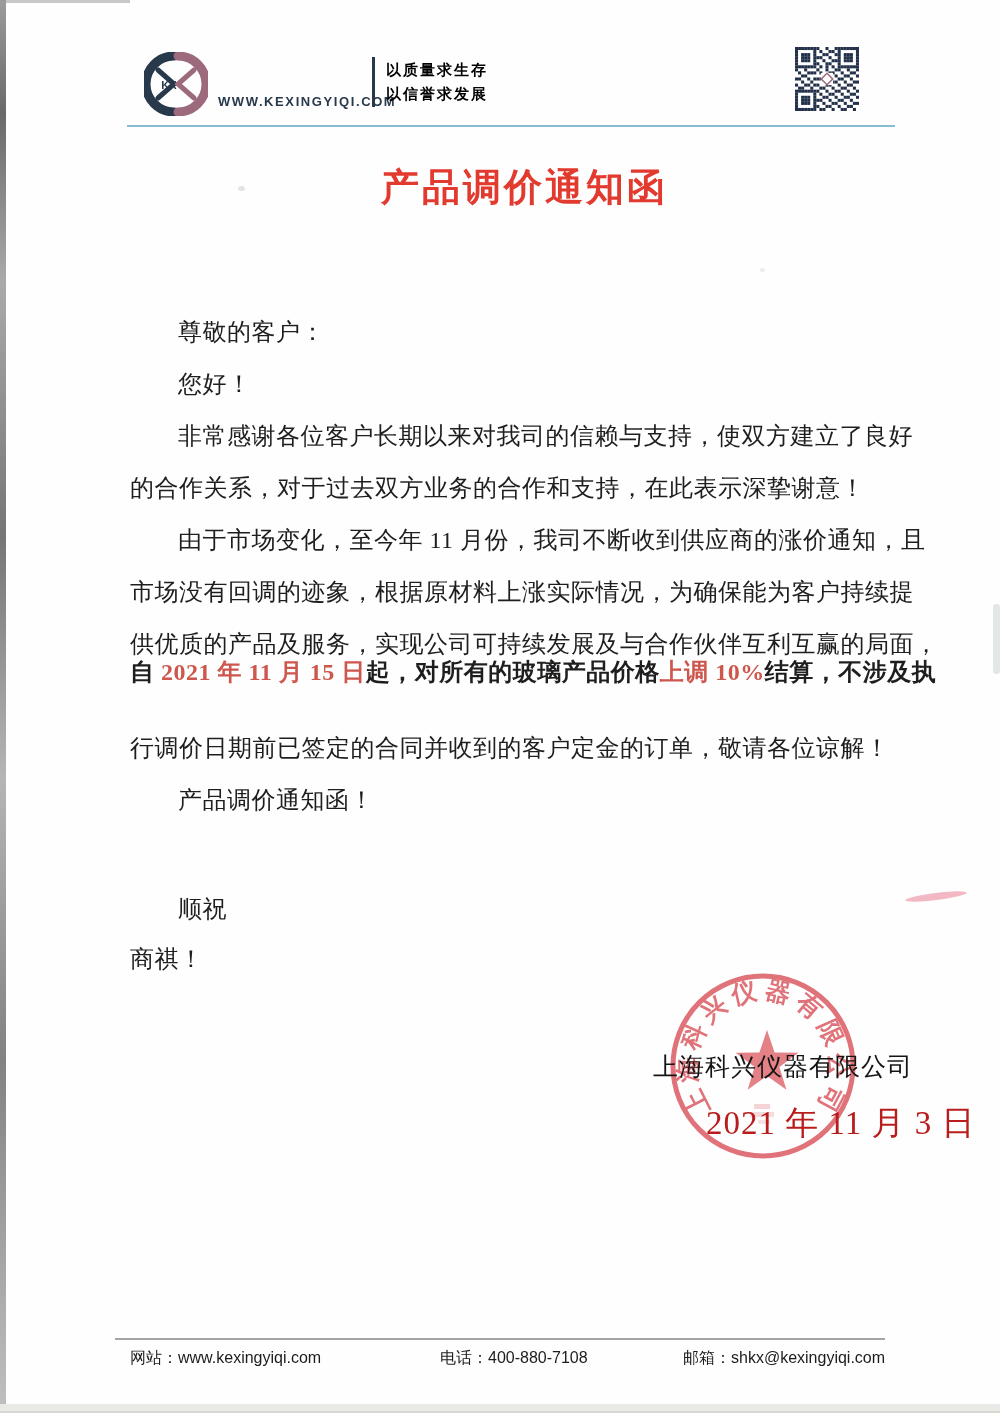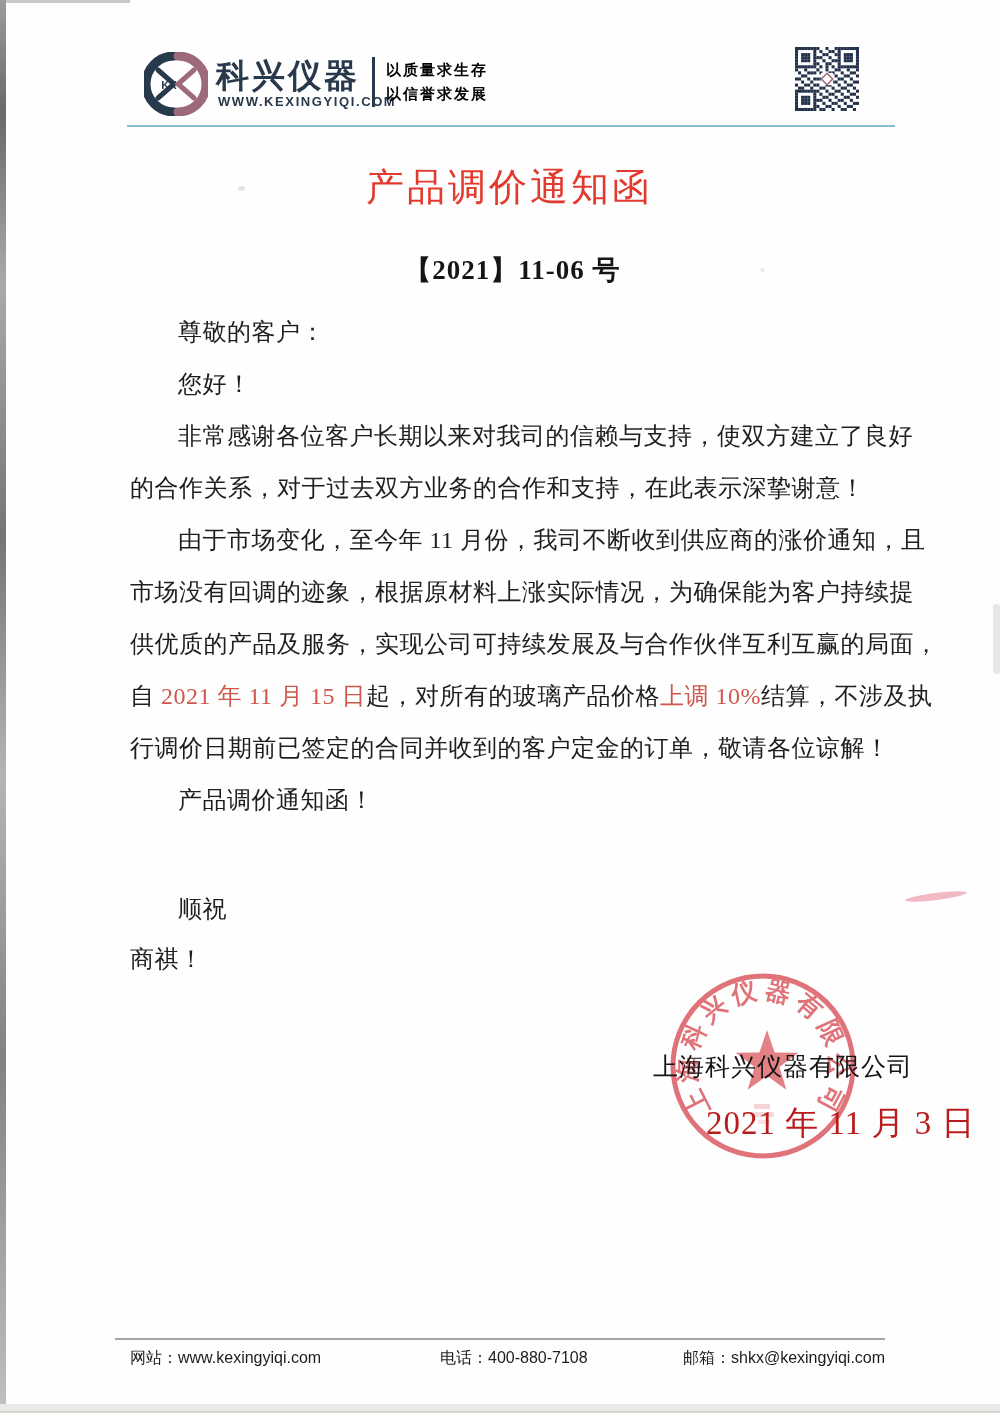"科兴仪器" div.abs { html: <div>科兴仪器</div> -> none }
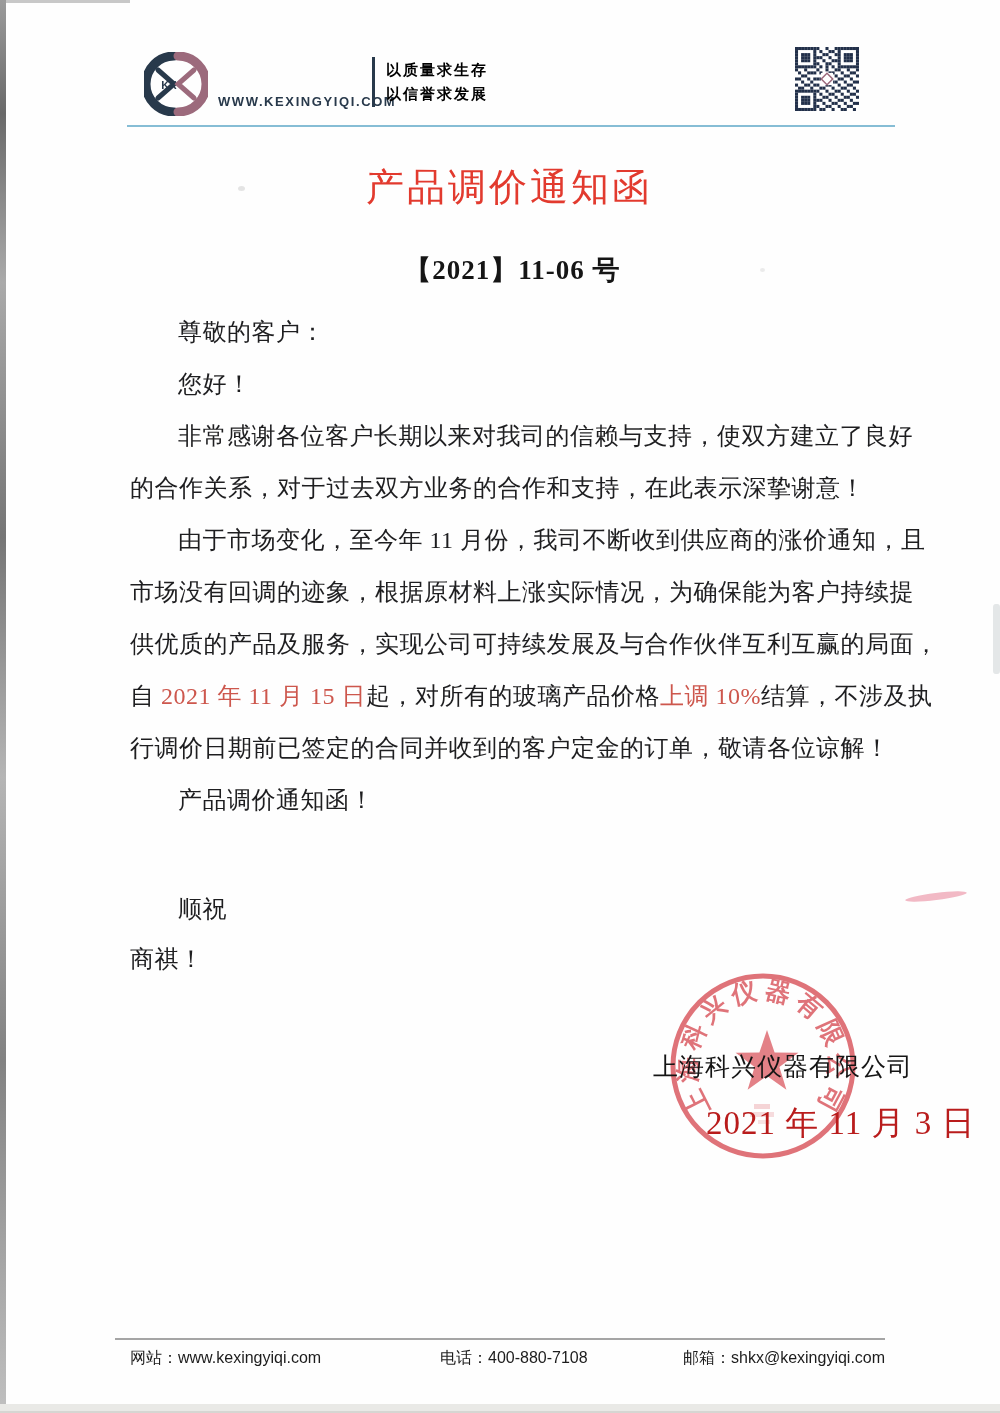"产品调价通知函" .doc-title { font-weight: normal -> bold; left: 127px -> 142px }
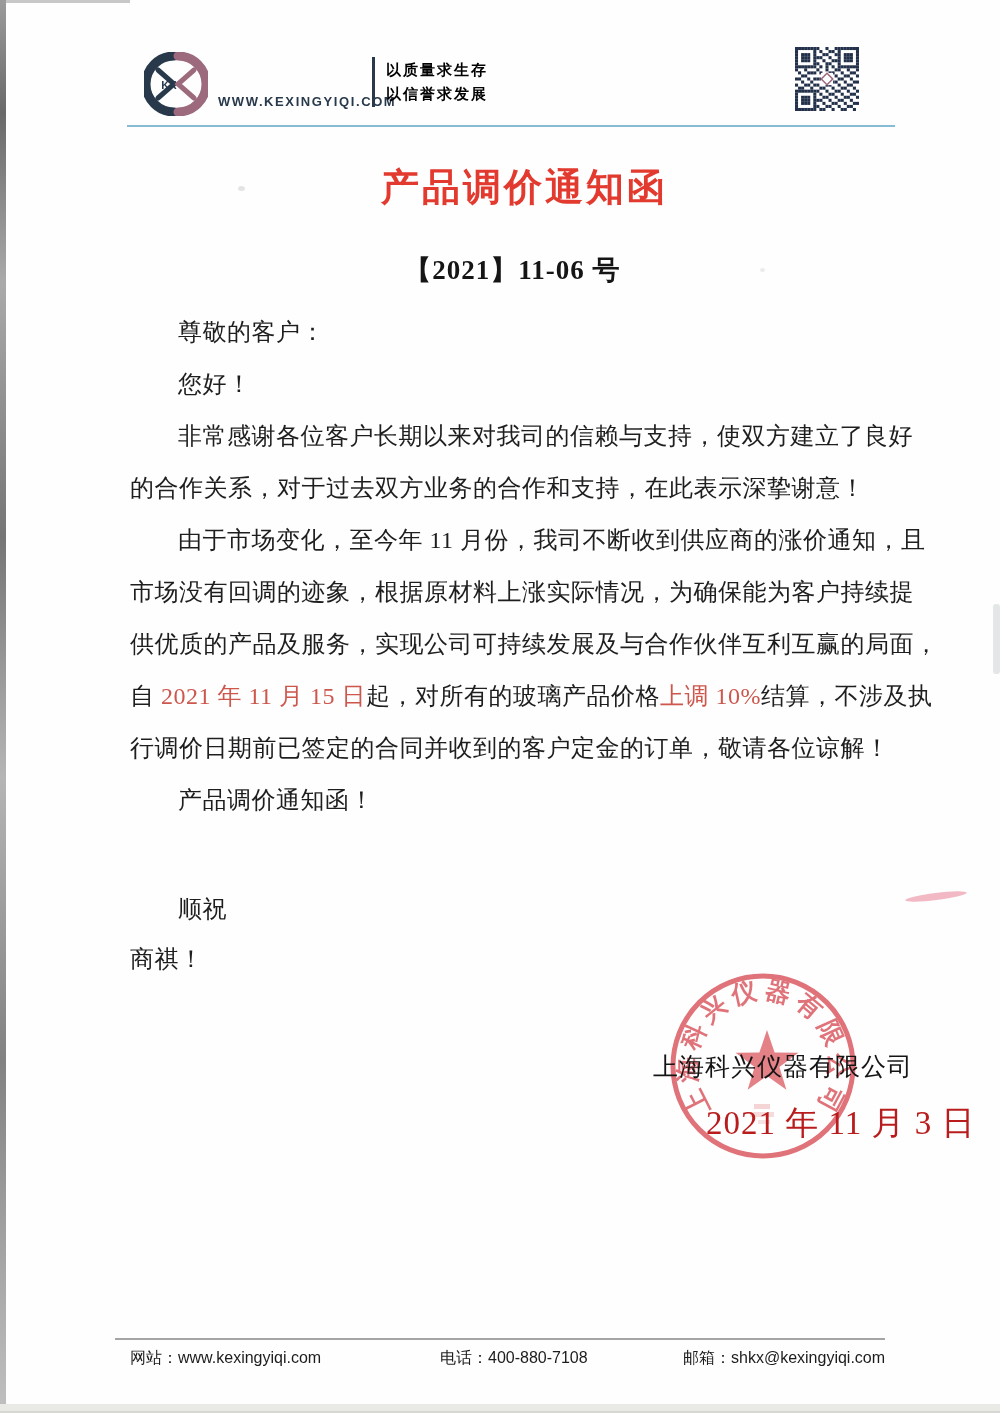"【2021】11-06 号" div.abs { html: <div>【2021】11-06 号</div> -> none }
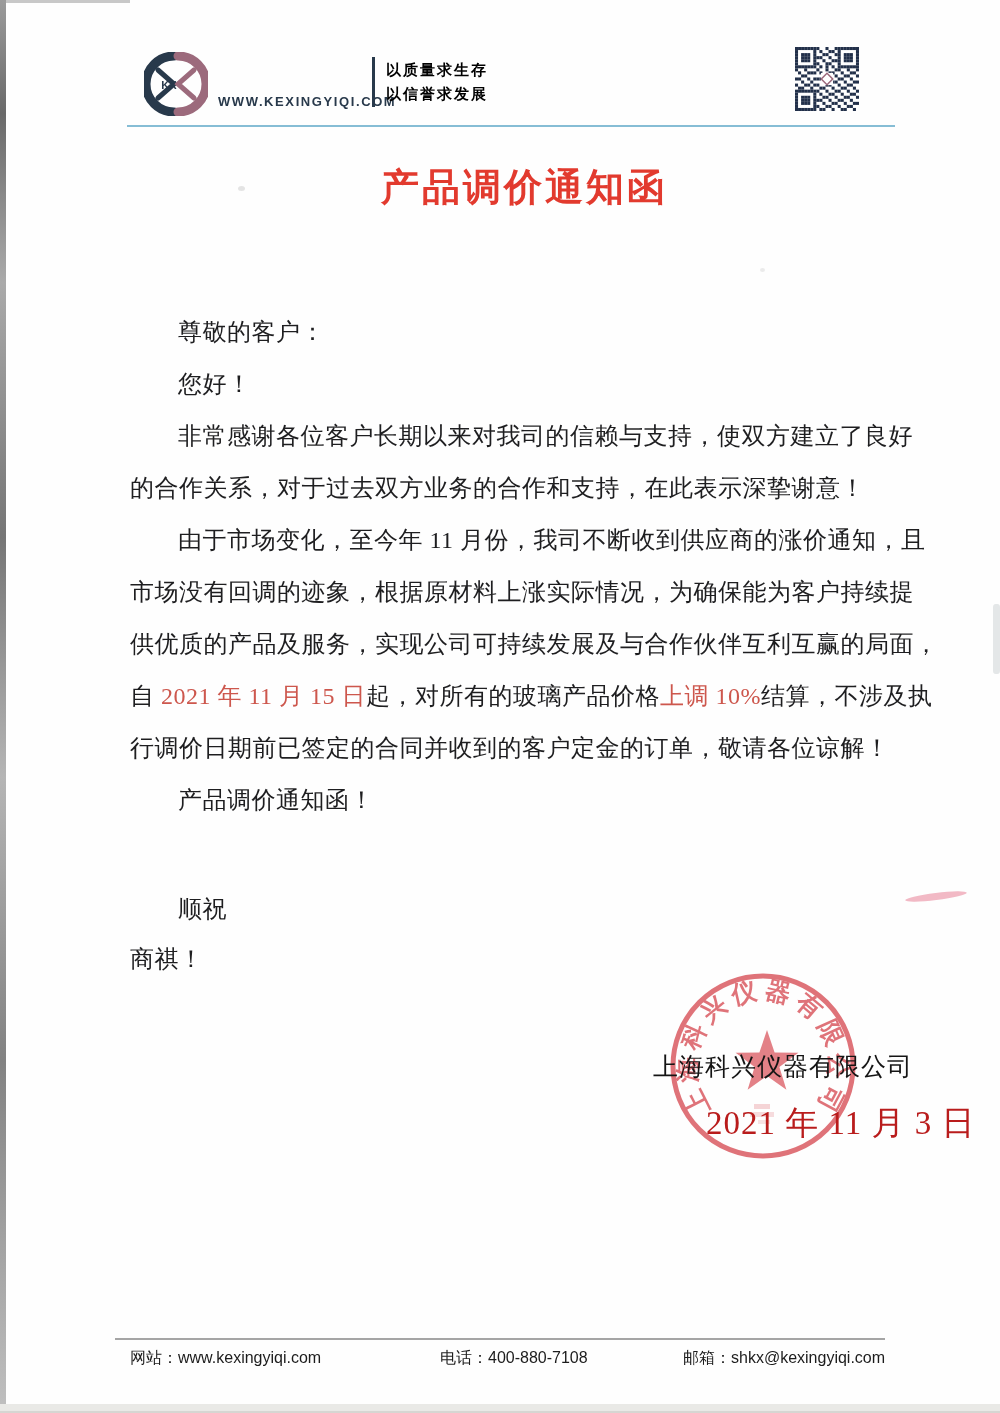"自 2021 年 11 月" div.body-line { font-weight: none -> bold; top: 670px -> 646px }
